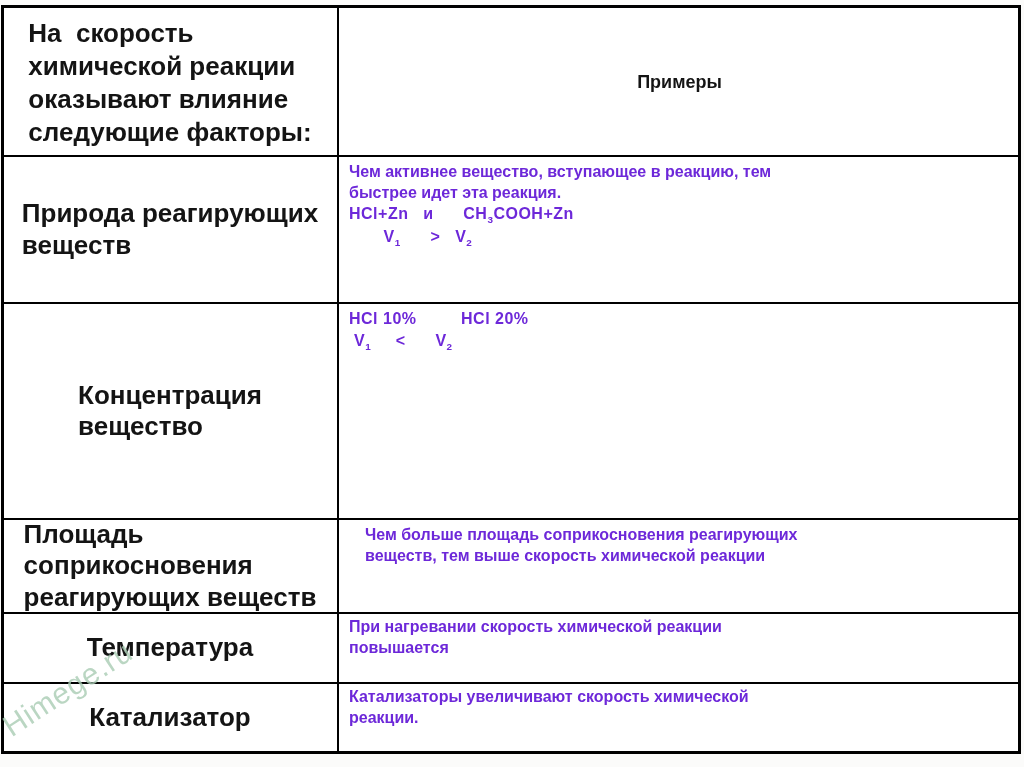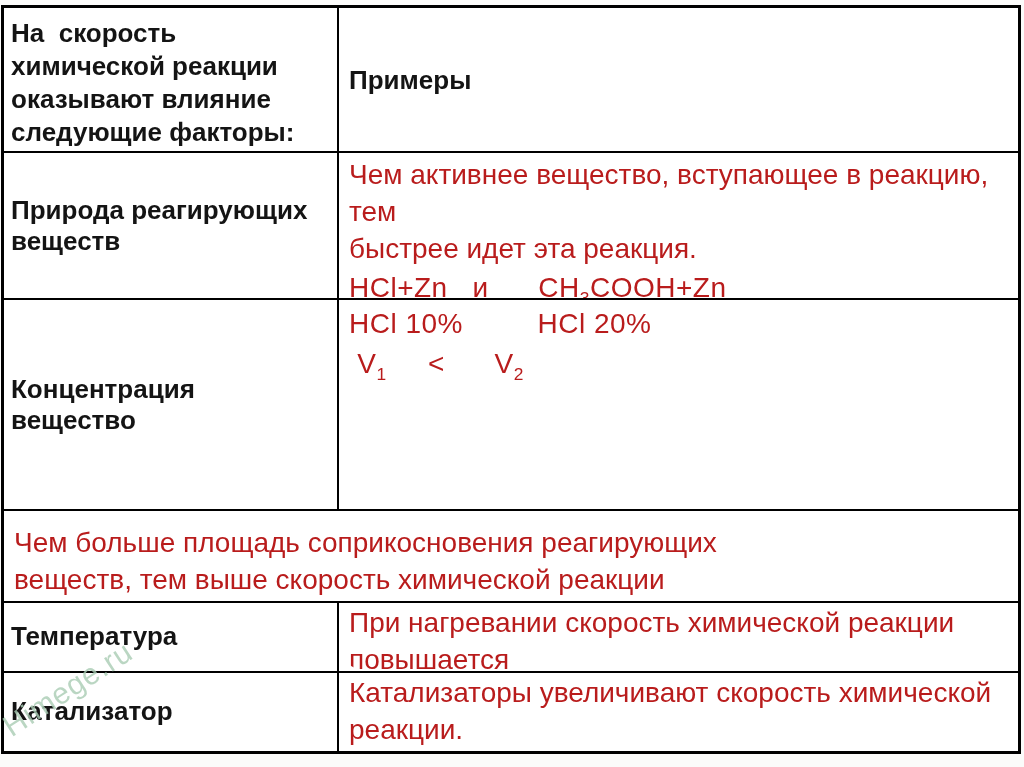"На скорость" .cell { justify-content: none -> center }
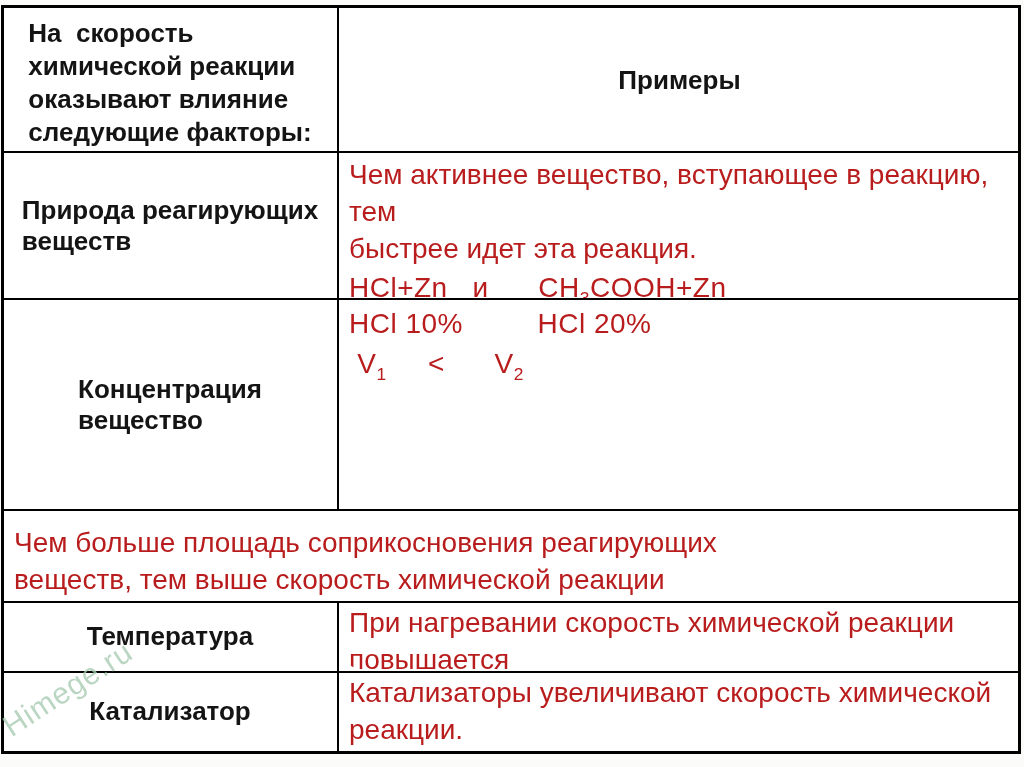"Примеры" .row.header .right { font-size: 26px -> 18px }
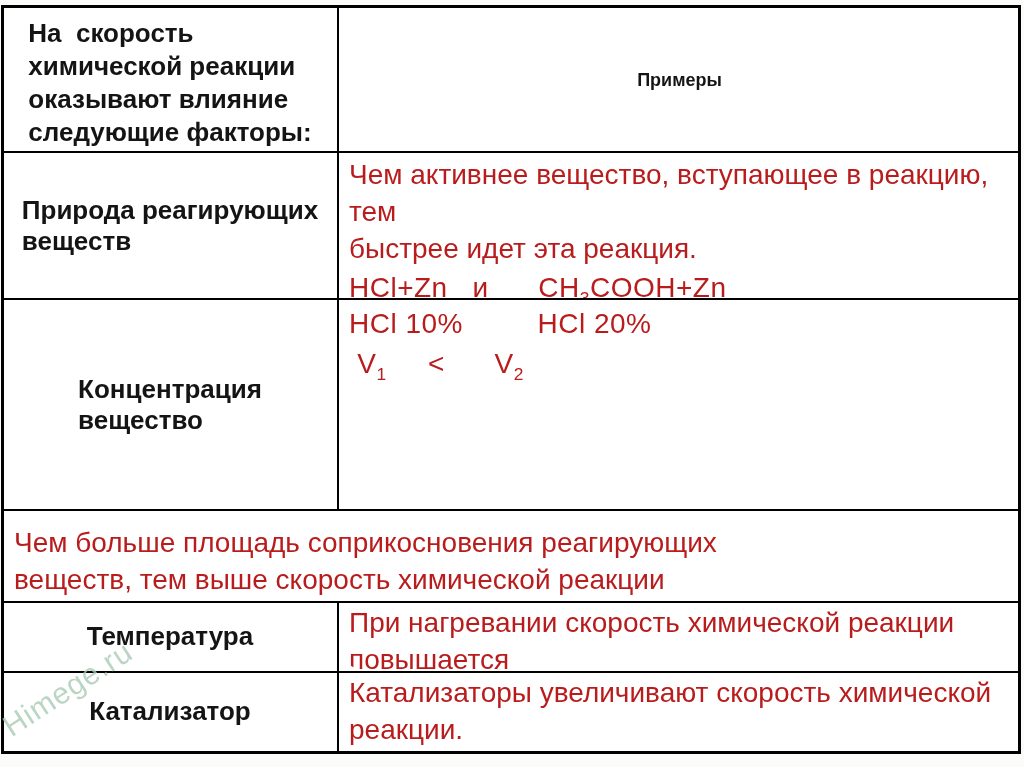"Чем активнее вещество, вступающее в" .cell.right { color: #b91c1c -> #6d28d9; font-size: 28px -> 16px; font-weight: none -> bold }
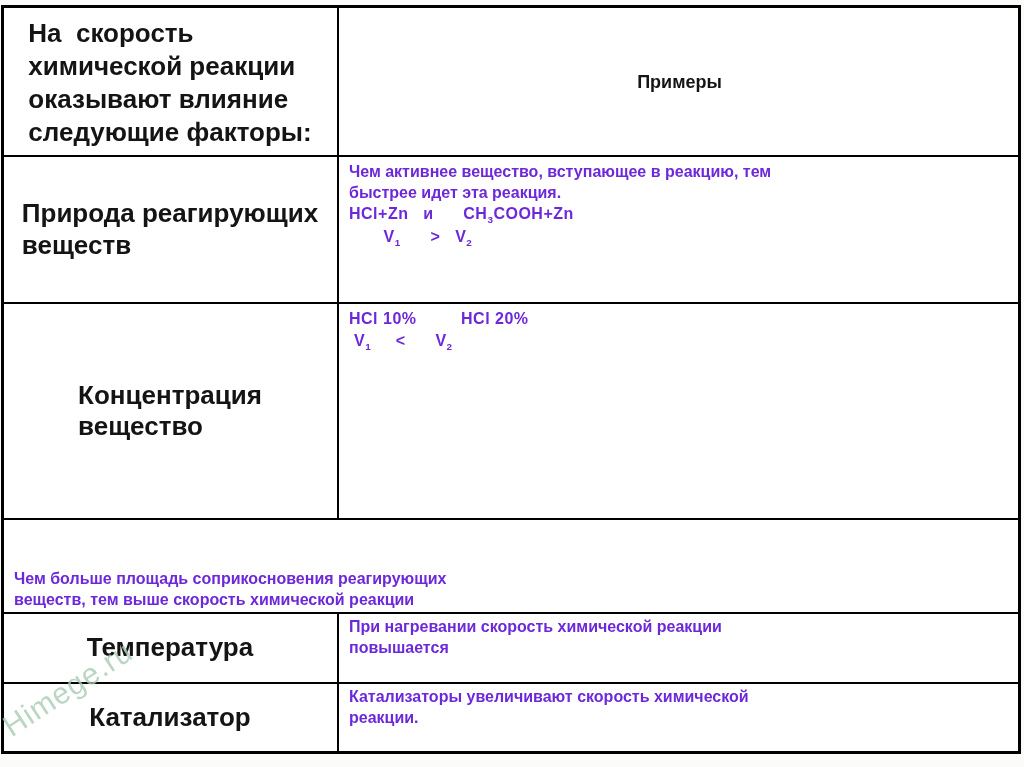"Площадь" div.cell { html: none -> <div> <span>Площадь соприкосновения реагирующих веществ</span> </div> }
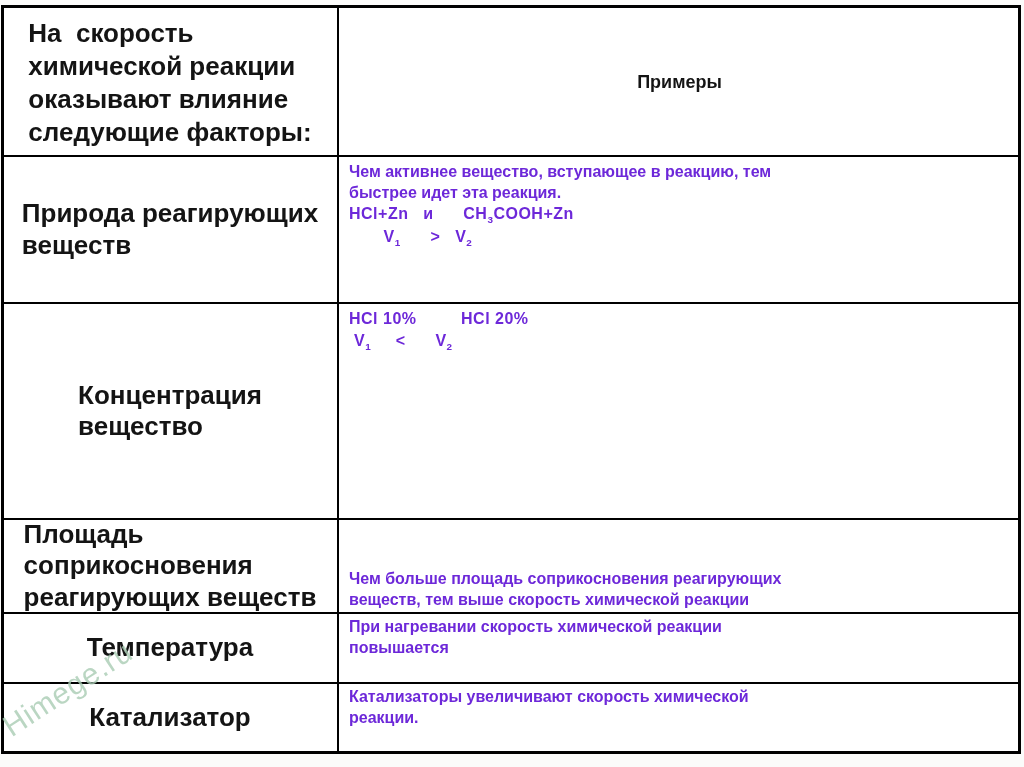"Чем больше площадь соприкосновения" .row.v-center-right .right { justify-content: flex-end -> flex-start; margin-left: none -> 16px }
